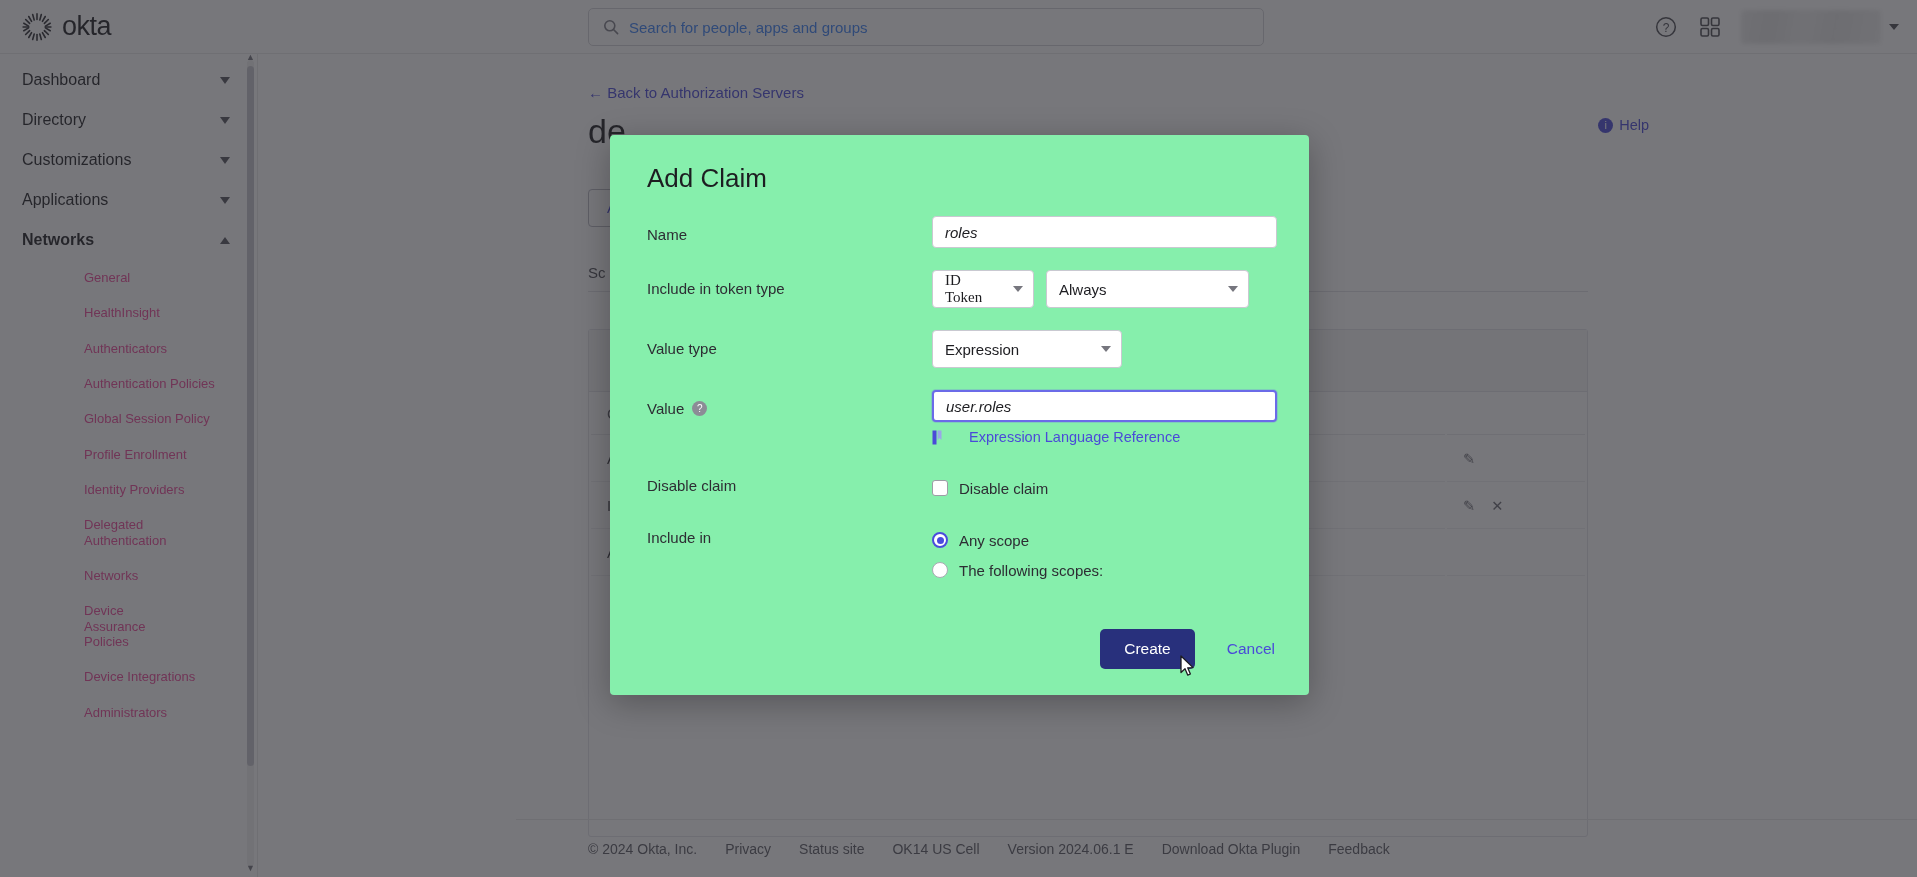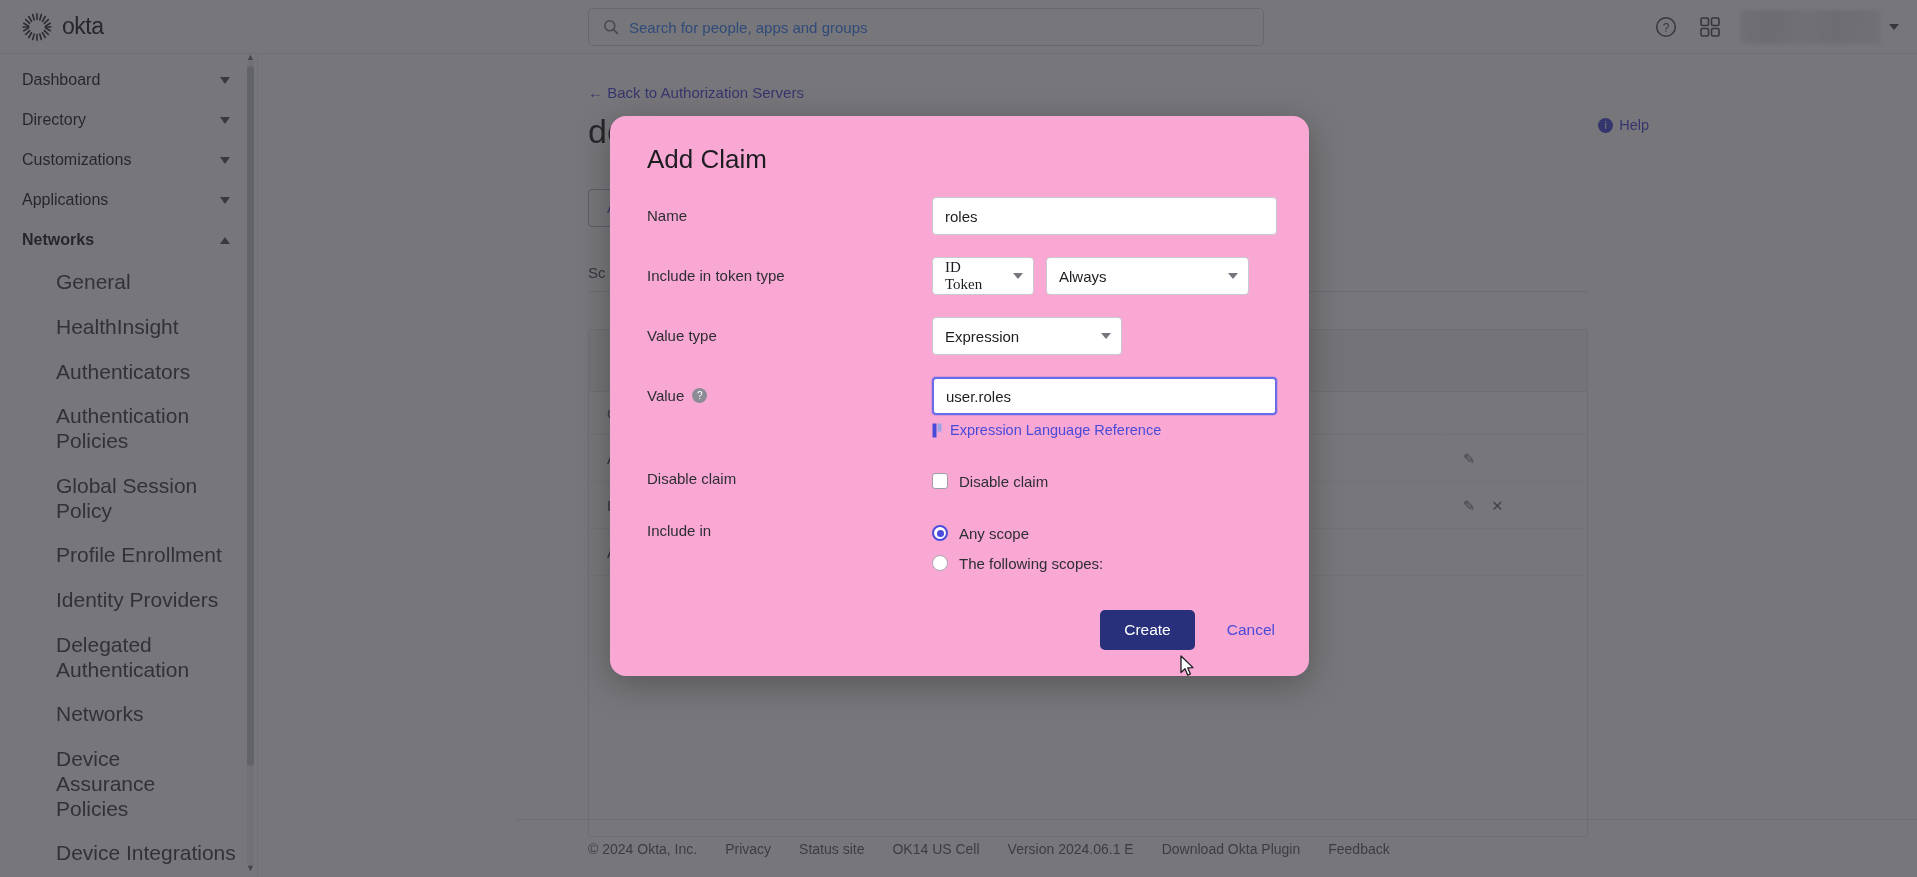"okta" .okta-word { font-size: 23px -> 27px }
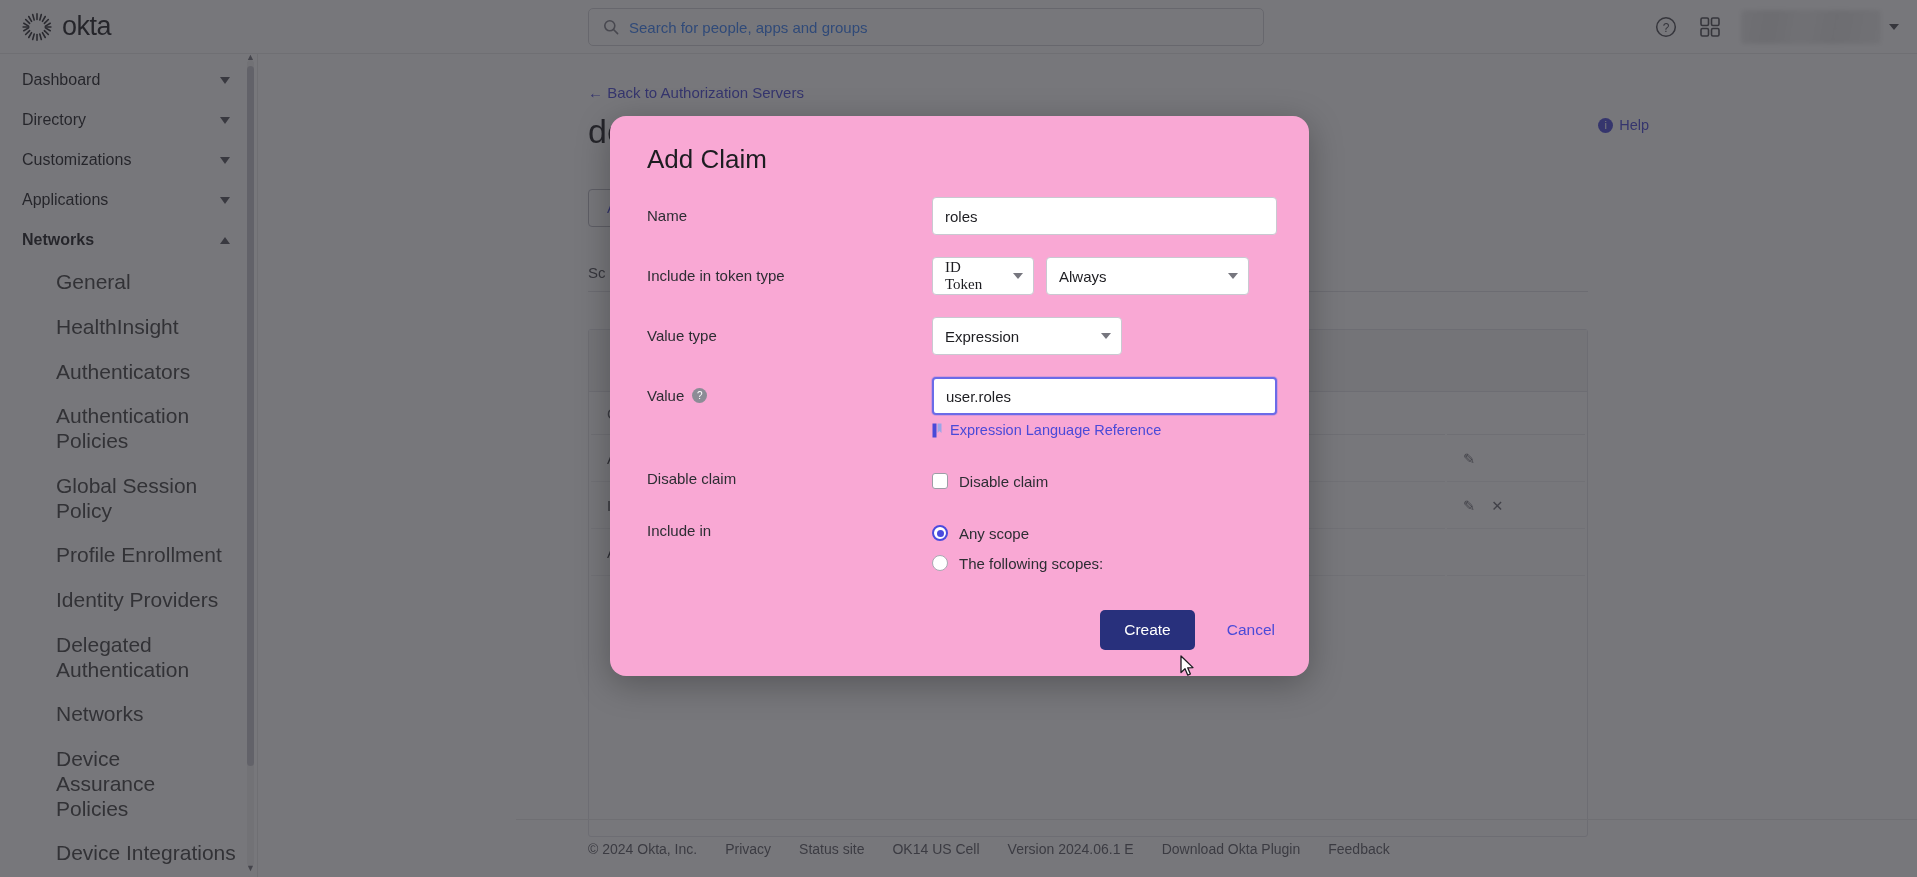"Add Claim" .modal { background: #f9a8d4 -> #86efac; border-radius: 16px -> 4px; top: 116px -> 135px }
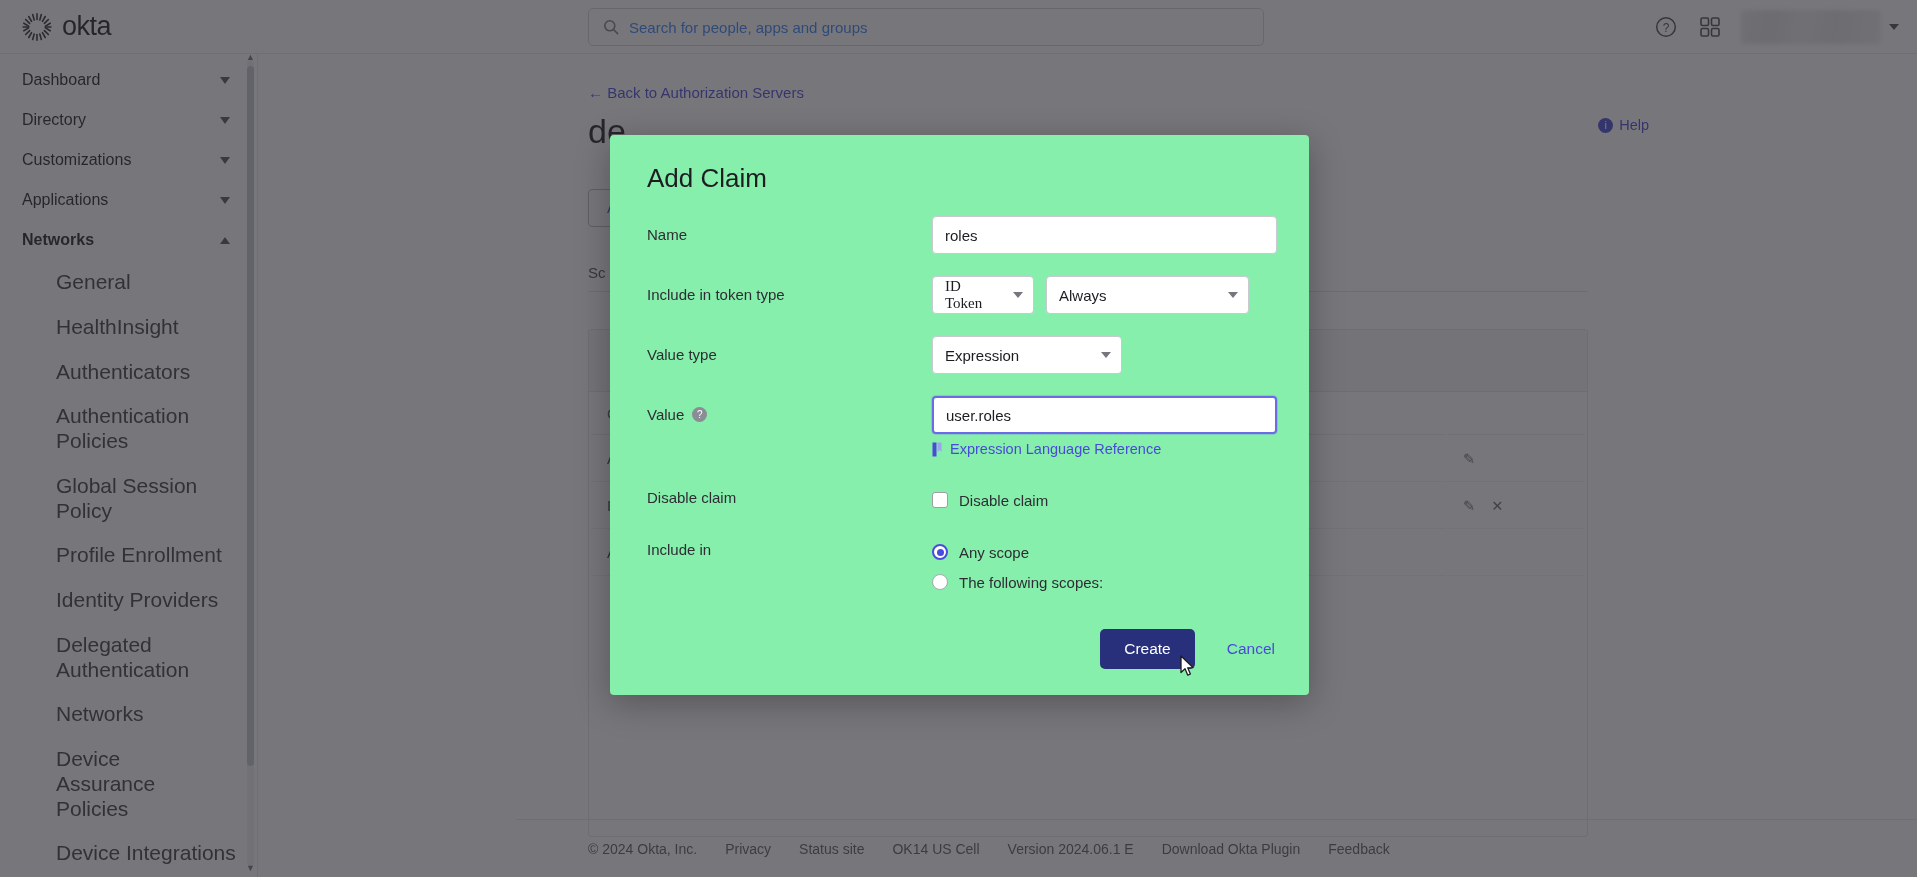"roles" .txt-input { font-style: none -> italic; height: 38px -> 32px }
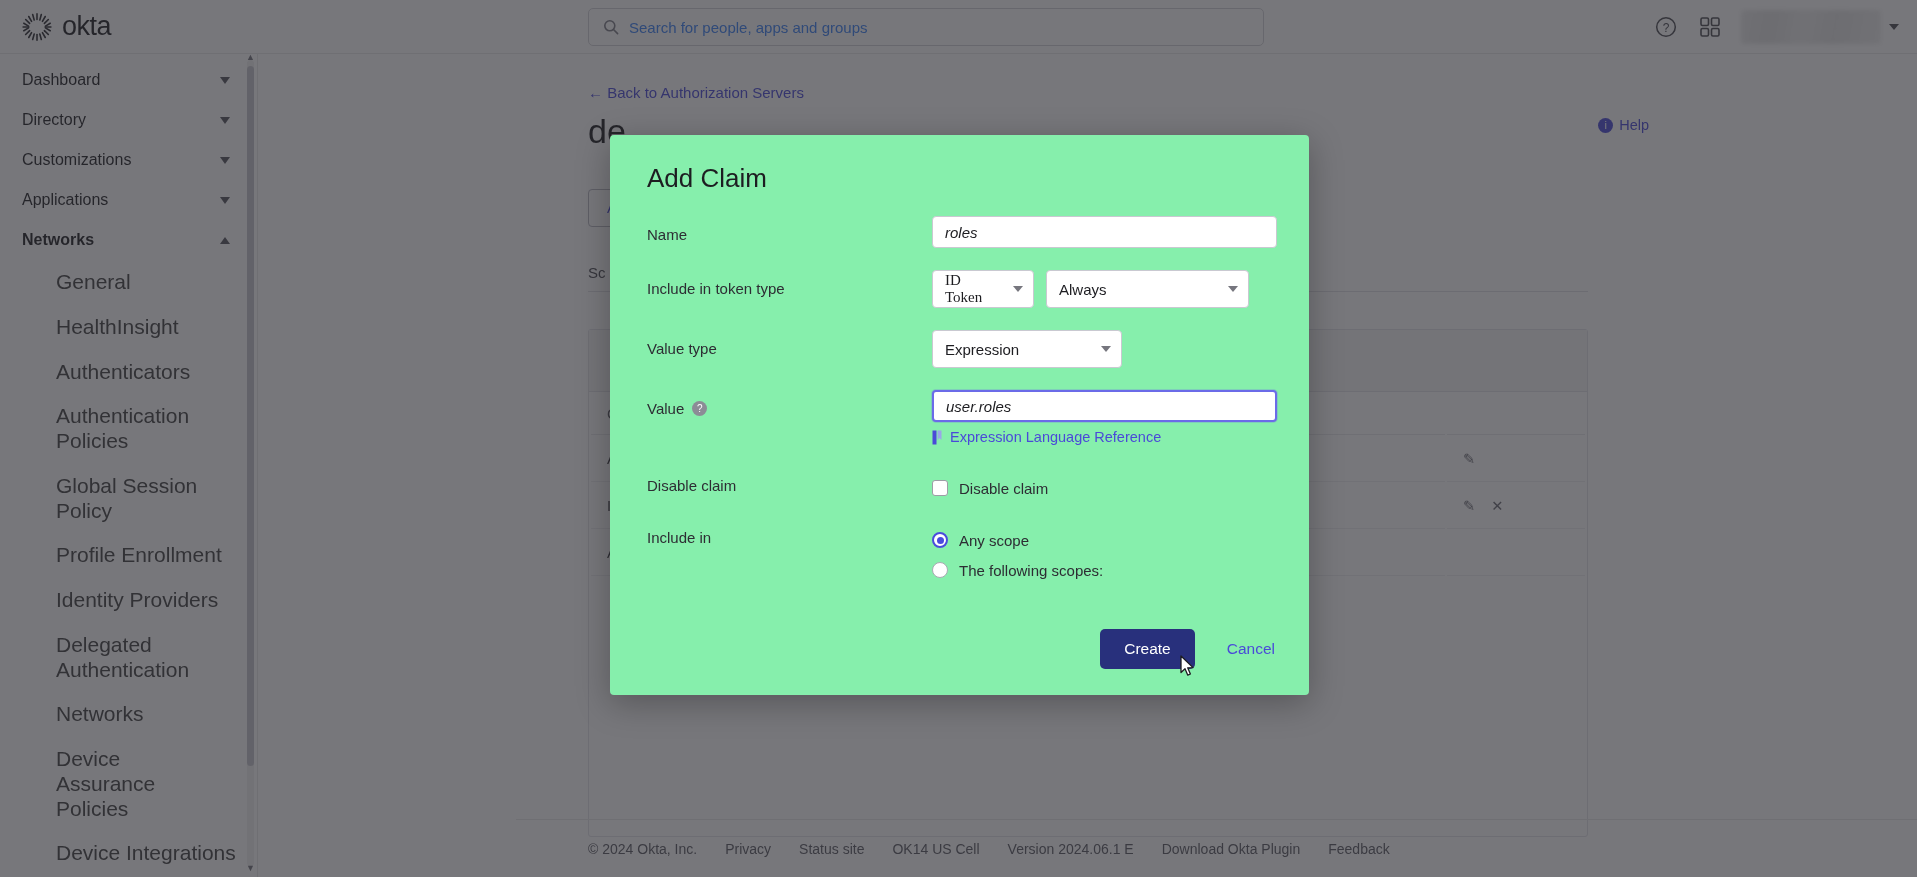"General" .nav-sub { color: #404040 -> #ec4899; font-size: 21px -> 13px; margin-left: none -> 28px }
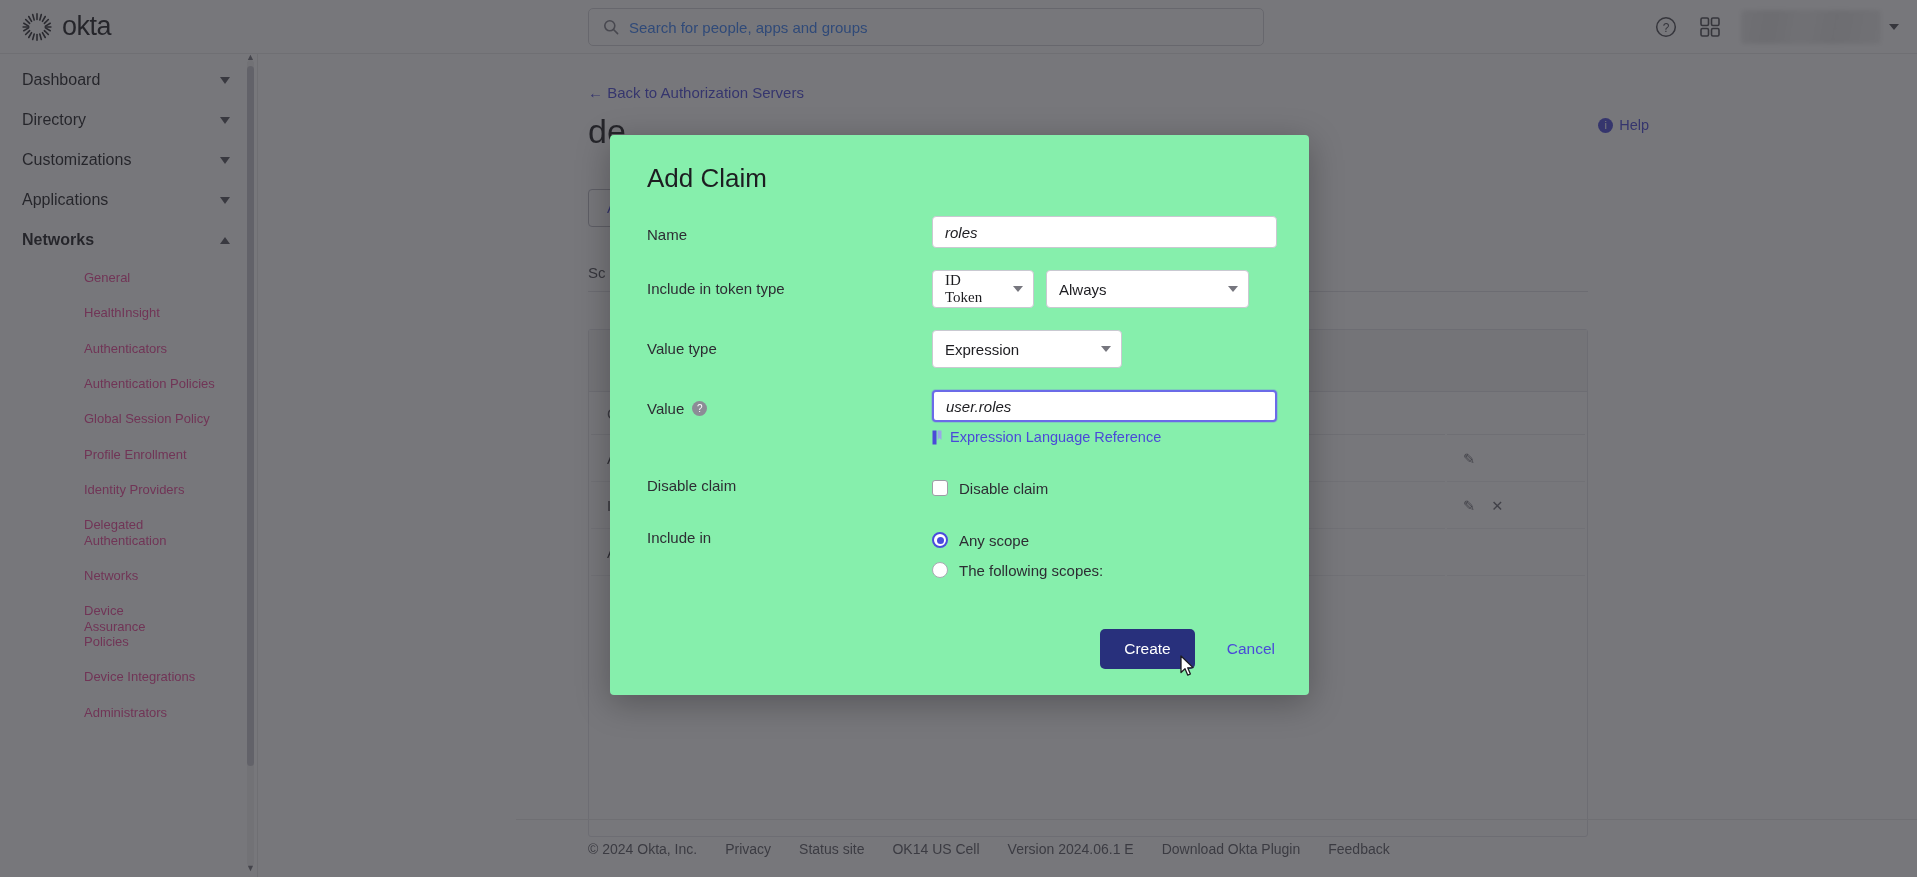"Expression Language Reference" .help-row { gap: 5px -> 24px }
